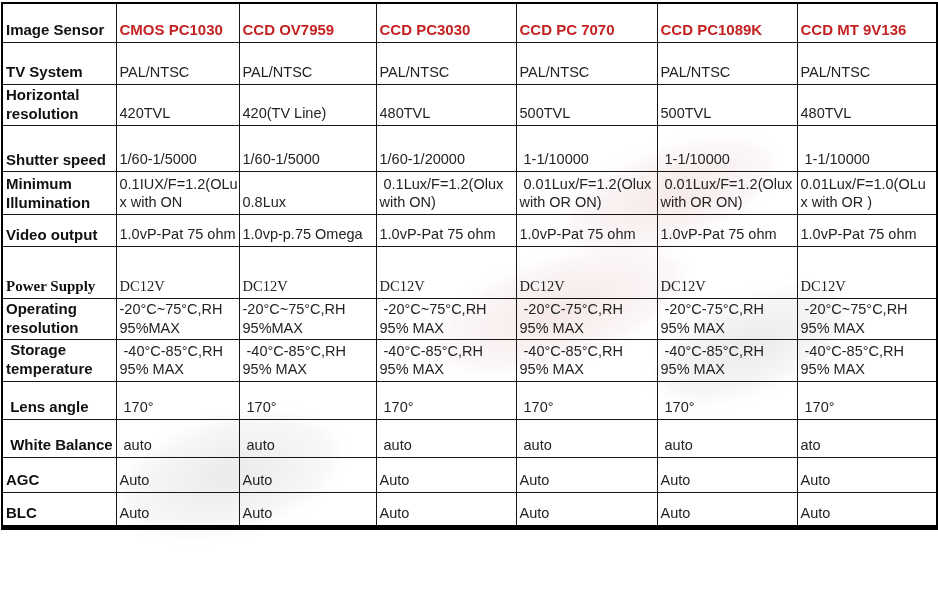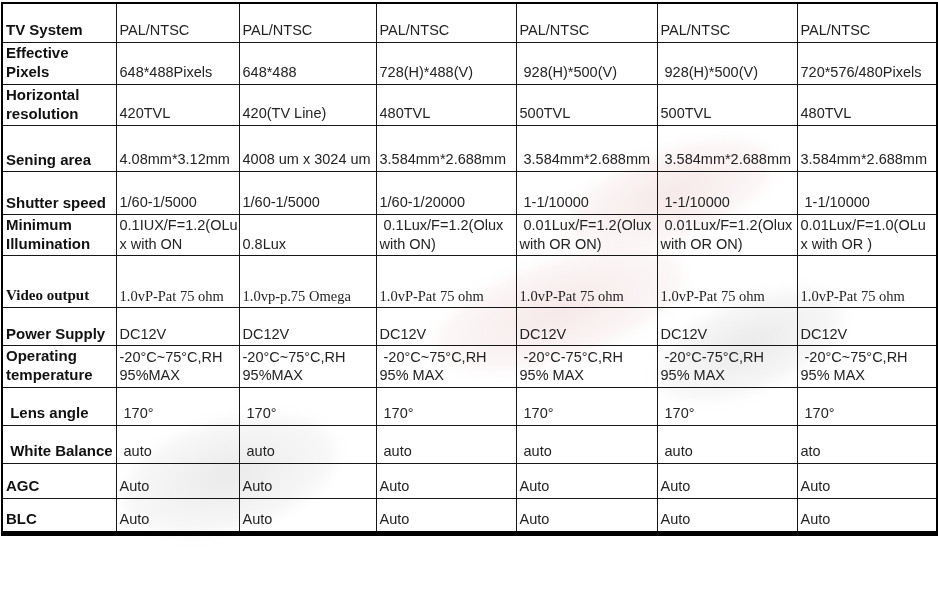"Image Sensor" tr { html: none -> <tr> <th>Image Sensor</th> <td>CMOS PC1030</td> <td>CCD OV7959</td> <td>CCD PC3030</td> <td>CCD PC 7070</td> <td>CCD PC1089K</td> <td>CCD MT 9V136</td> </tr> }
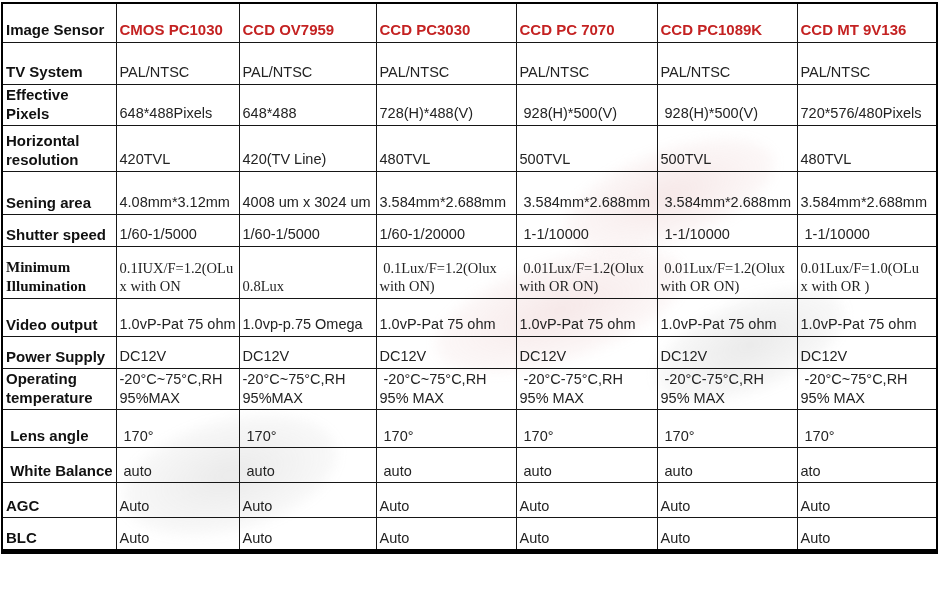"Effective Pixels" tr { html: <tr> <th>Effective Pixels</th> <td>648*488Pixels</td> <td>648*488</td> <td>728(H)*488(V)</td> <td> 928(H)*500(V)</td> <td> 928(H)*500(V)</td> <td>720*576/480Pixels</td> </tr> -> none }
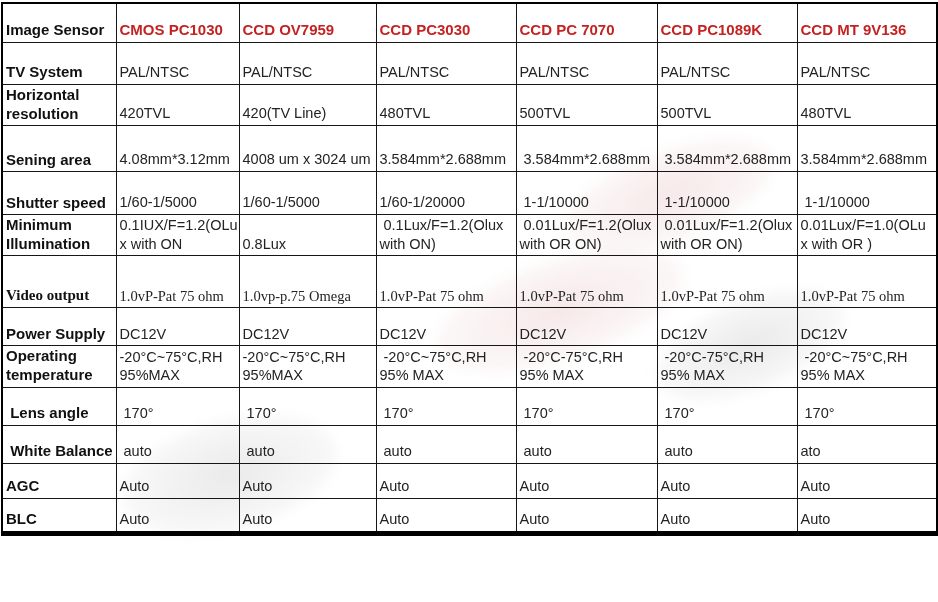"Sening area" tr { html: <tr> <th>Sening area</th> <td>4.08mm*3.12mm</td> <td>4008 um x 3024 um</td> <td>3.584mm*2.688mm</td> <td> 3.584mm*2.688mm</td> <td> 3.584mm*2.688mm</td> <td>3.584mm*2.688mm</td> </tr> -> none }
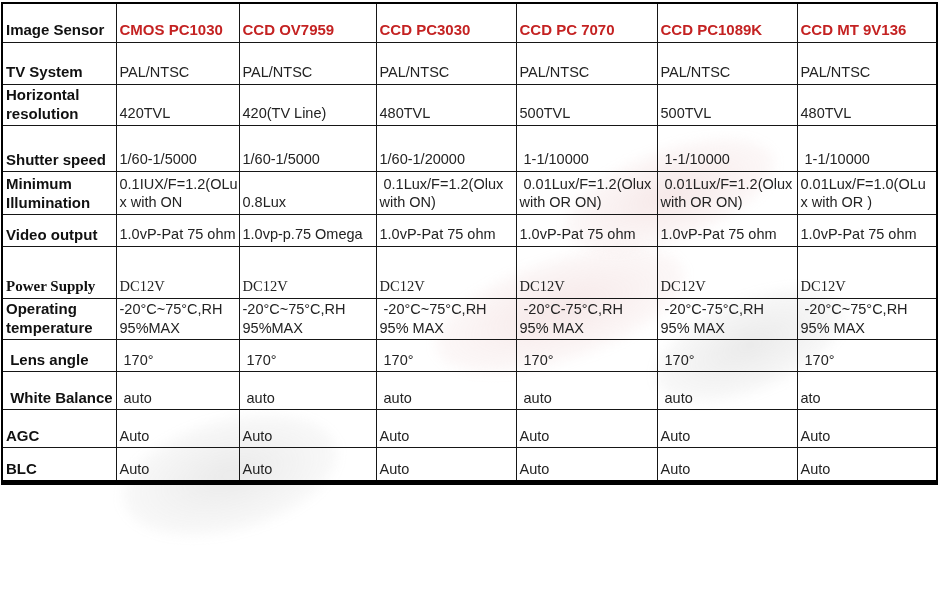"Operating temperature" th { text: temperature -> resolution }
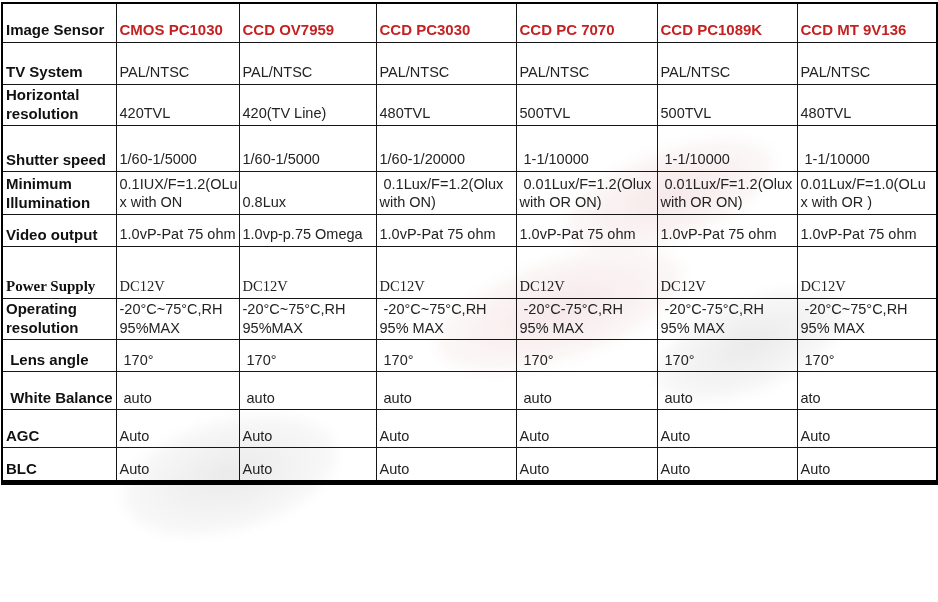"Storage temperature" tr { html: none -> <tr> <th> Storage temperature</th> <td> -40°C-85°C,RH 95% MAX</td> <td> -40°C-85°C,RH 95% MAX</td> <td> -40°C-85°C,RH 95% MAX</td> <td> -40°C-85°C,RH 95% MAX</td> <td> -40°C-85°C,RH 95% MAX</td> <td> -40°C-85°C,RH 95% MAX</td> </tr> }
